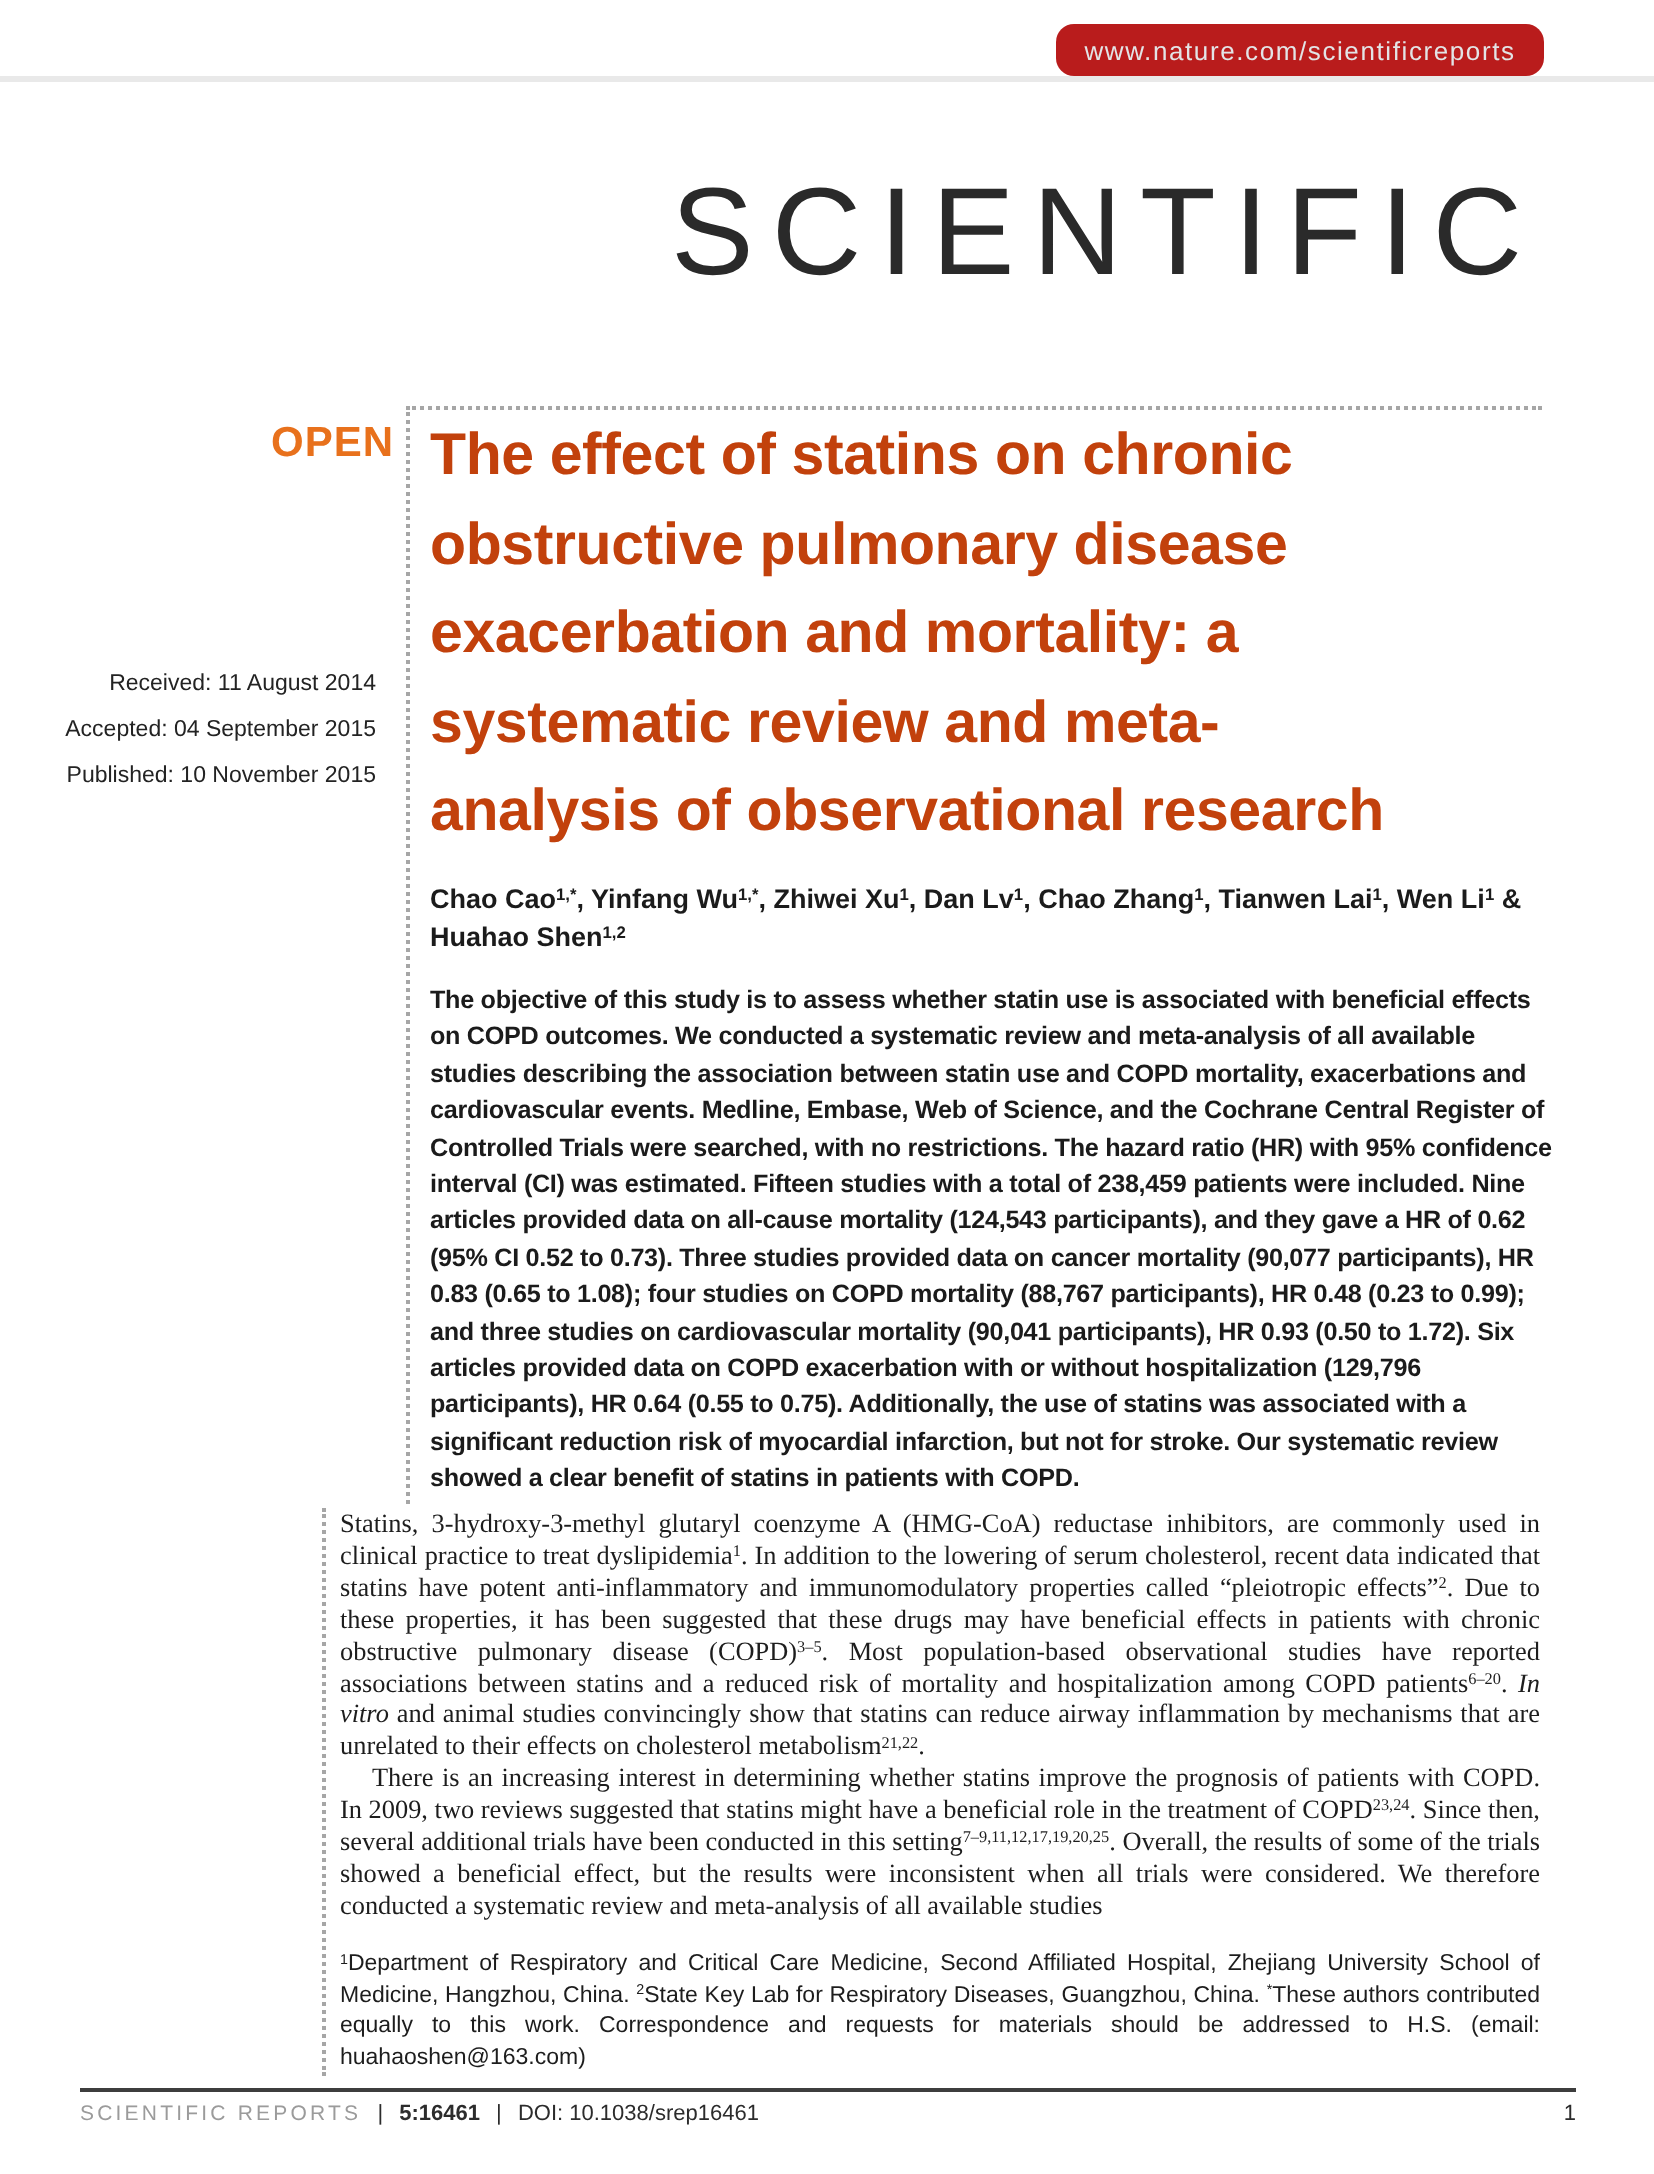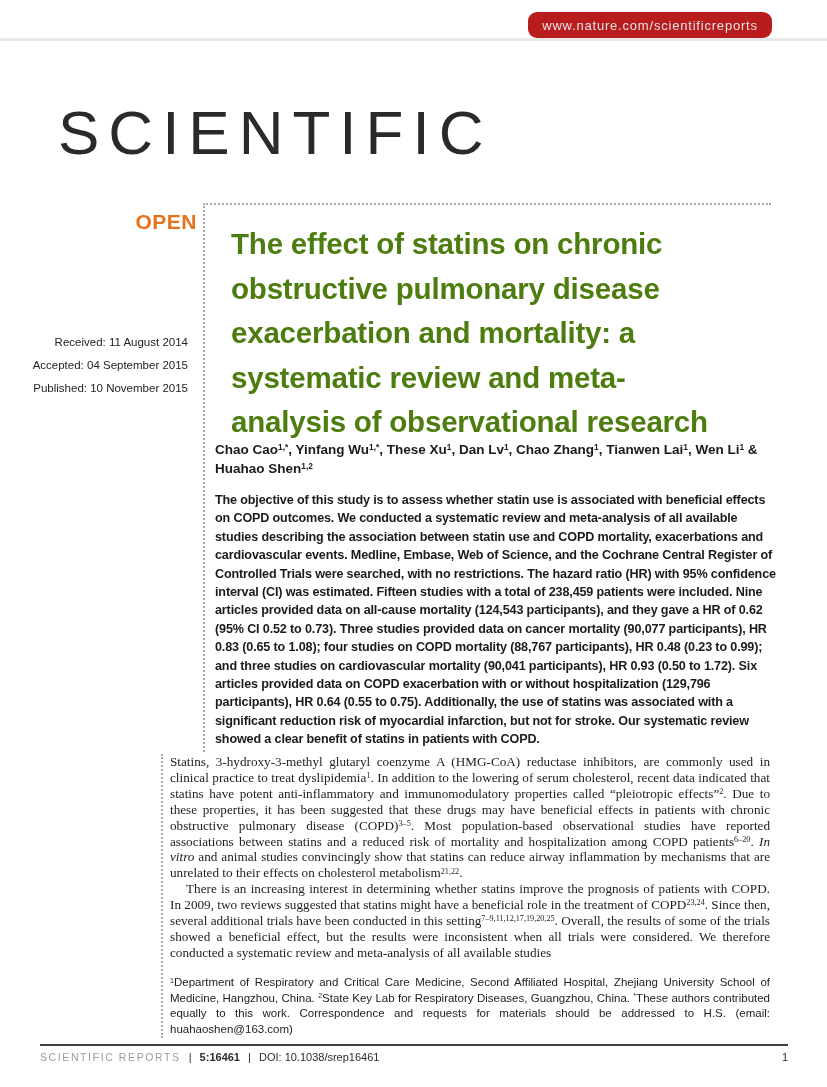"SCIENTIFIC" .logo { justify-content: space-between -> flex-end; top: 102px -> 86px }
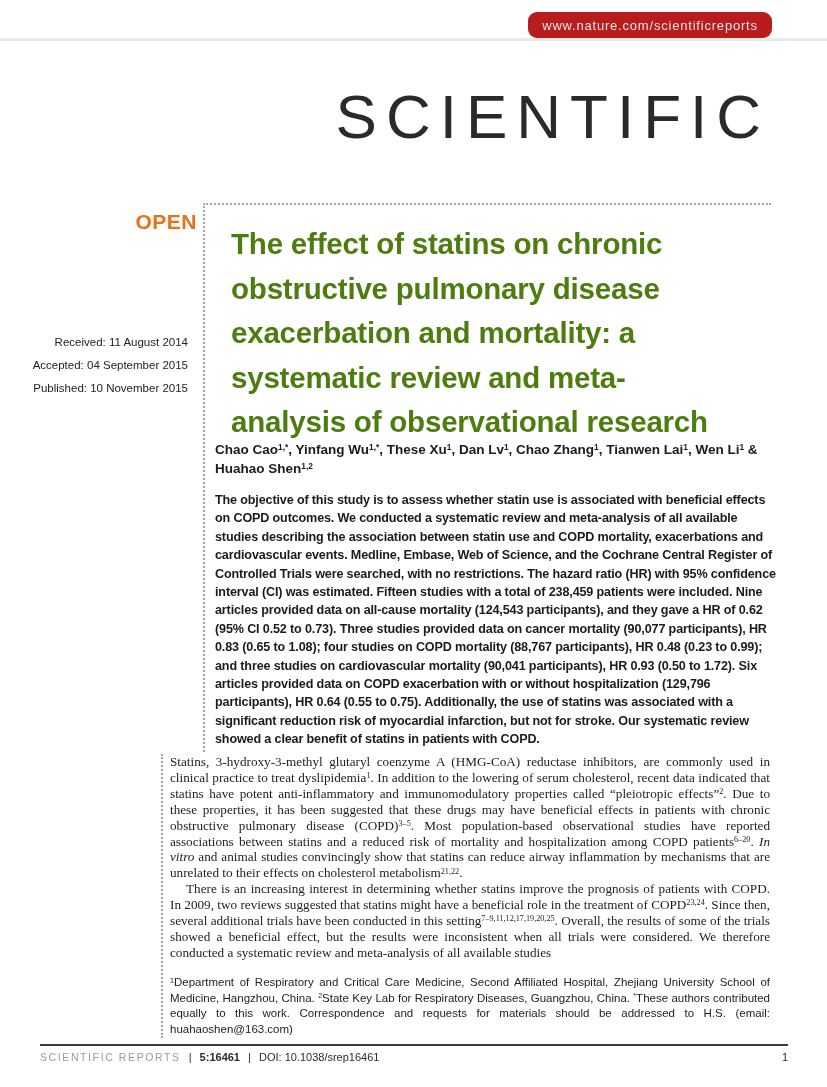"The effect of statins on" .title { color: #4d7c0f -> #c2410c; margin: 16px -> 0 }
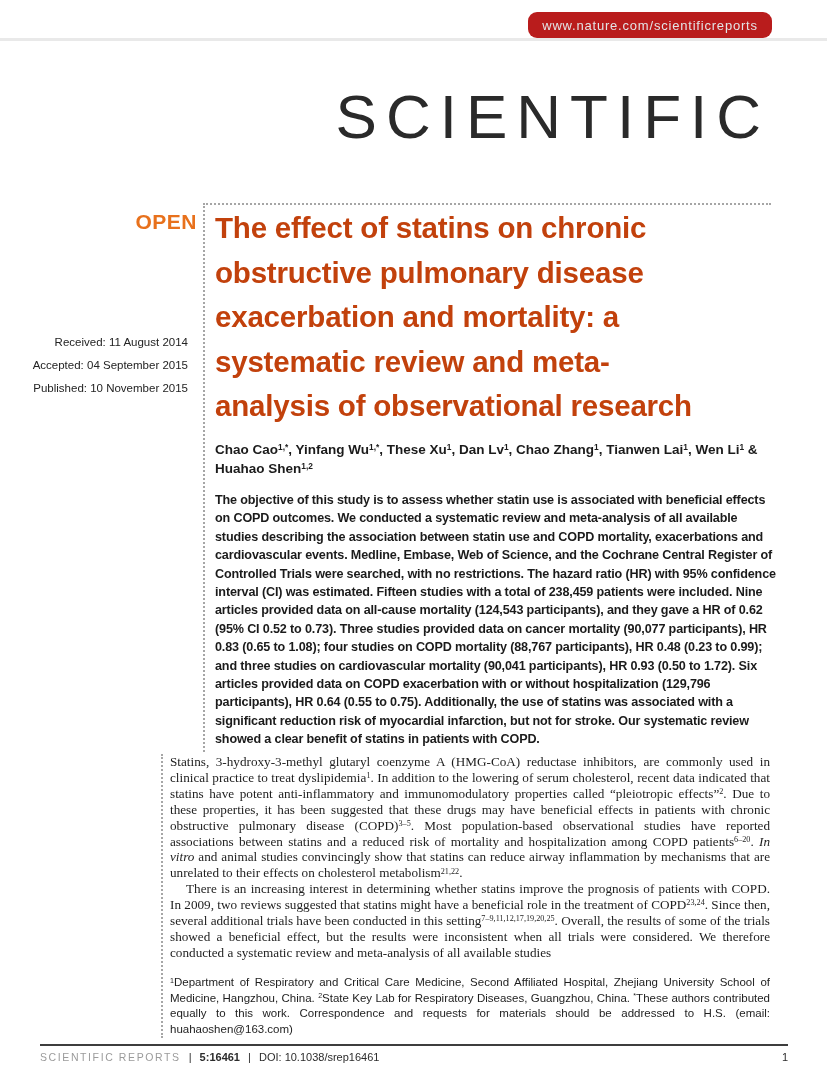", These Xu" span { text: These -> Zhiwei }
